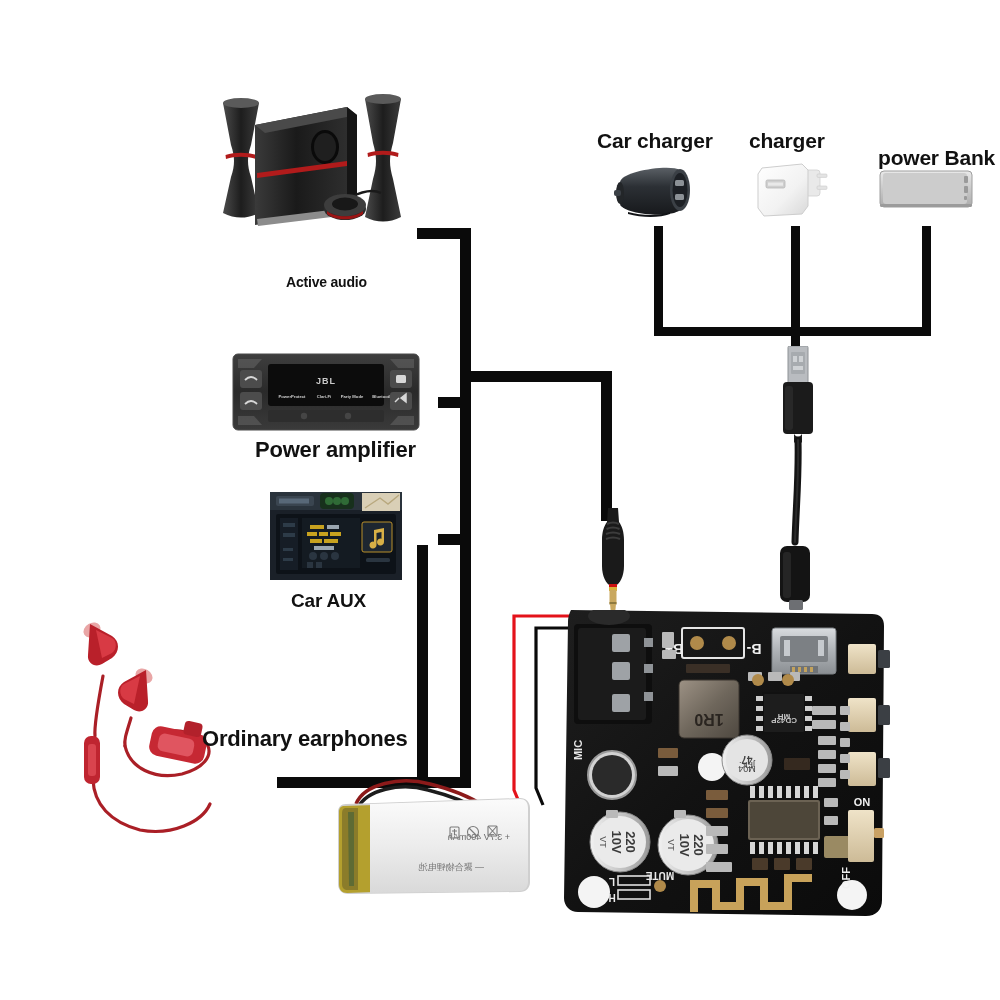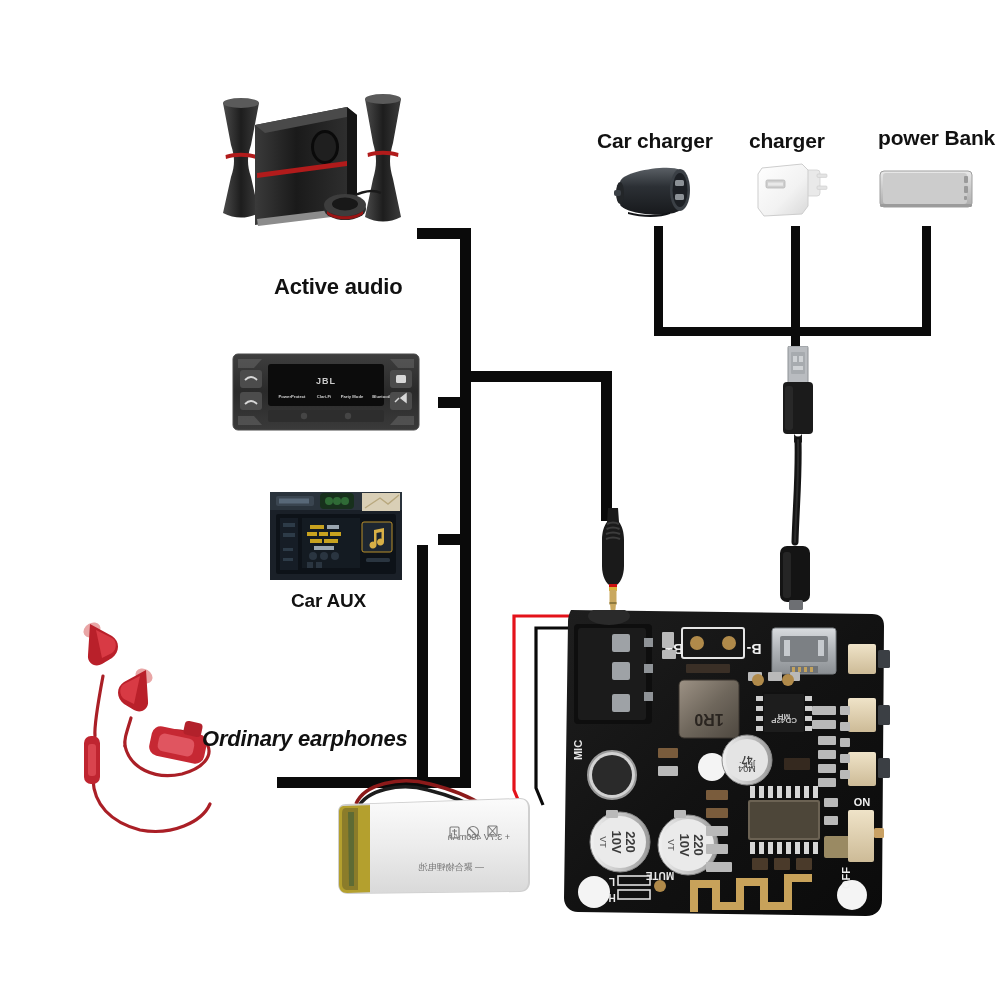"power Bank" div.lbl { top: 126px -> 146px }
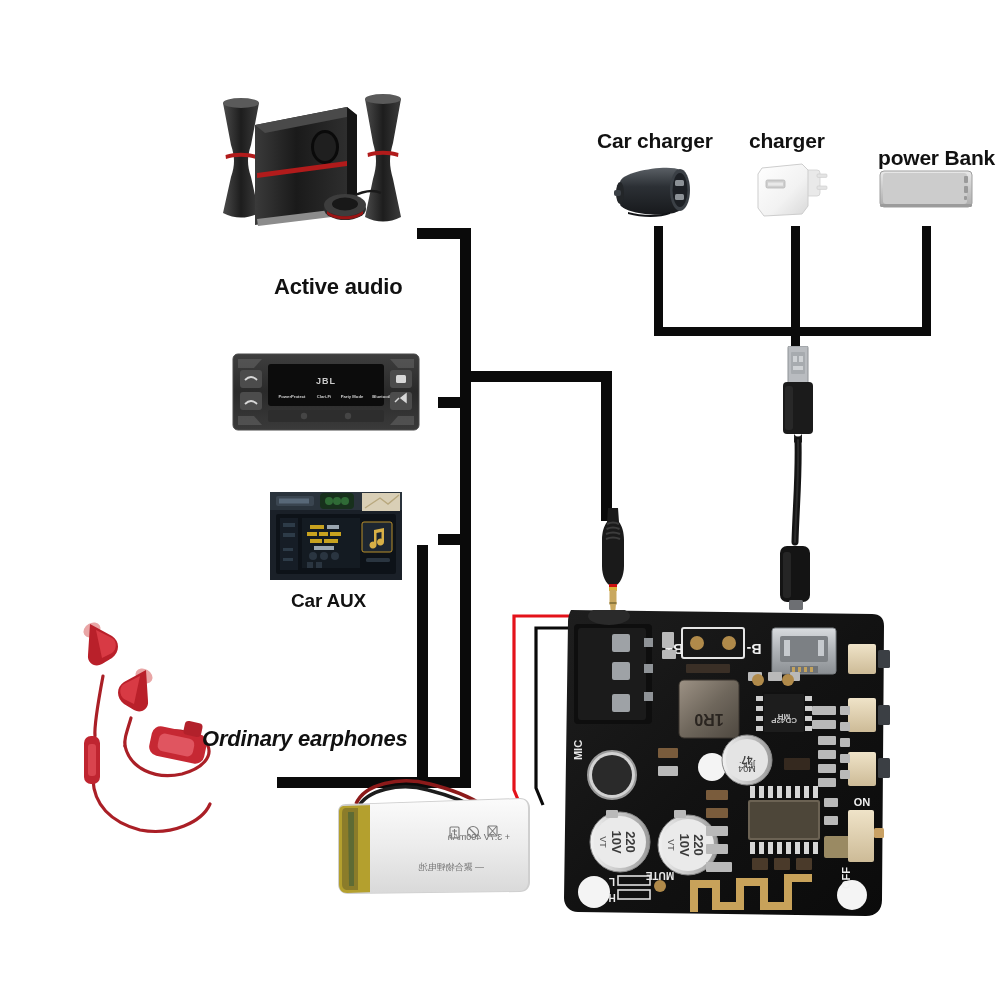"Active audio" div.lbl { font-size: 22px -> 14px; left: 274px -> 286px }
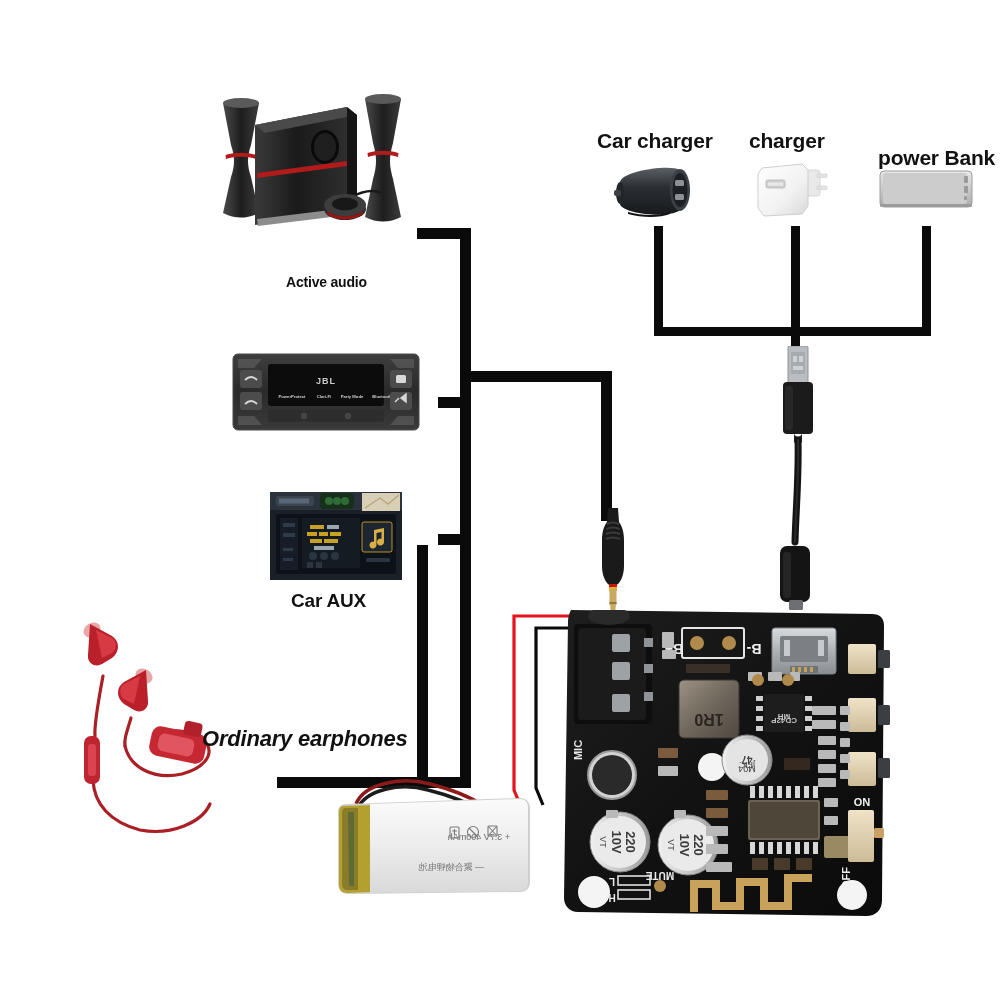"Power amplifier" div.lbl { html: none -> <div>Power amplifier</div> }
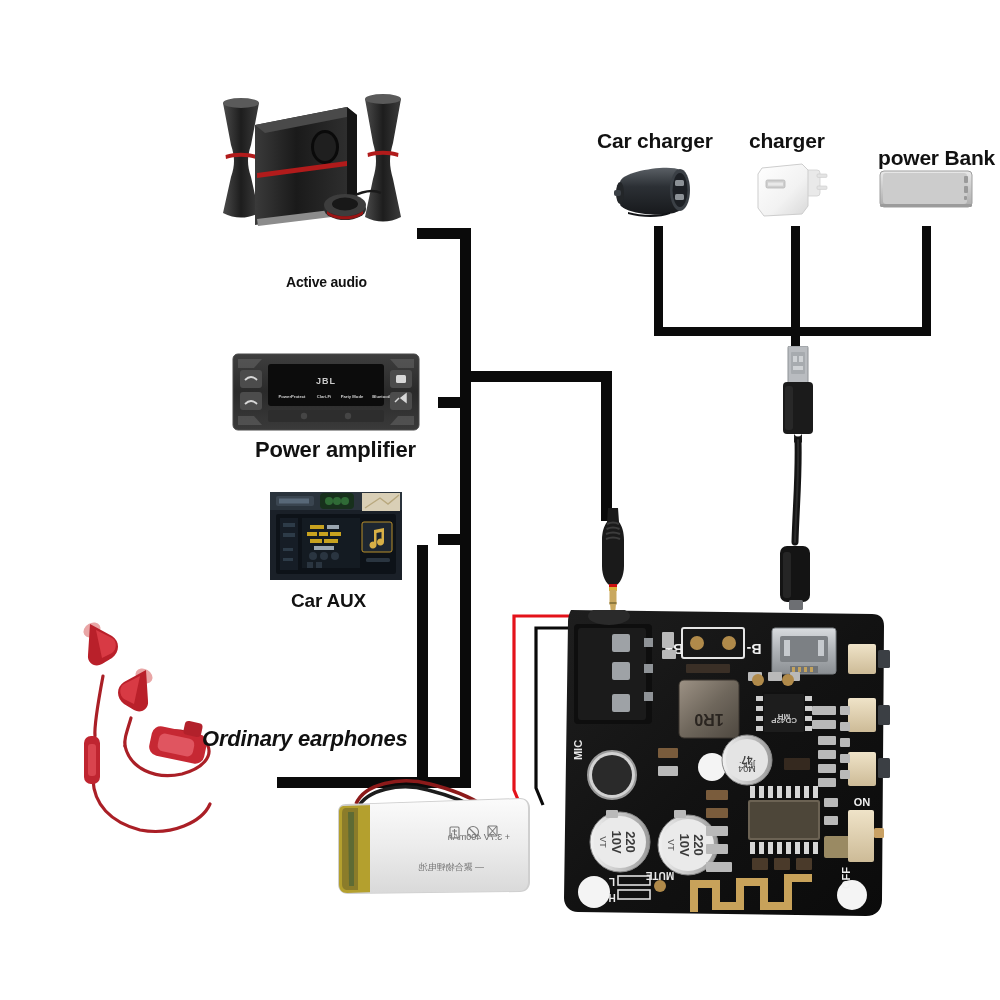"Ordinary earphones" div.lbl { font-style: italic -> none }
